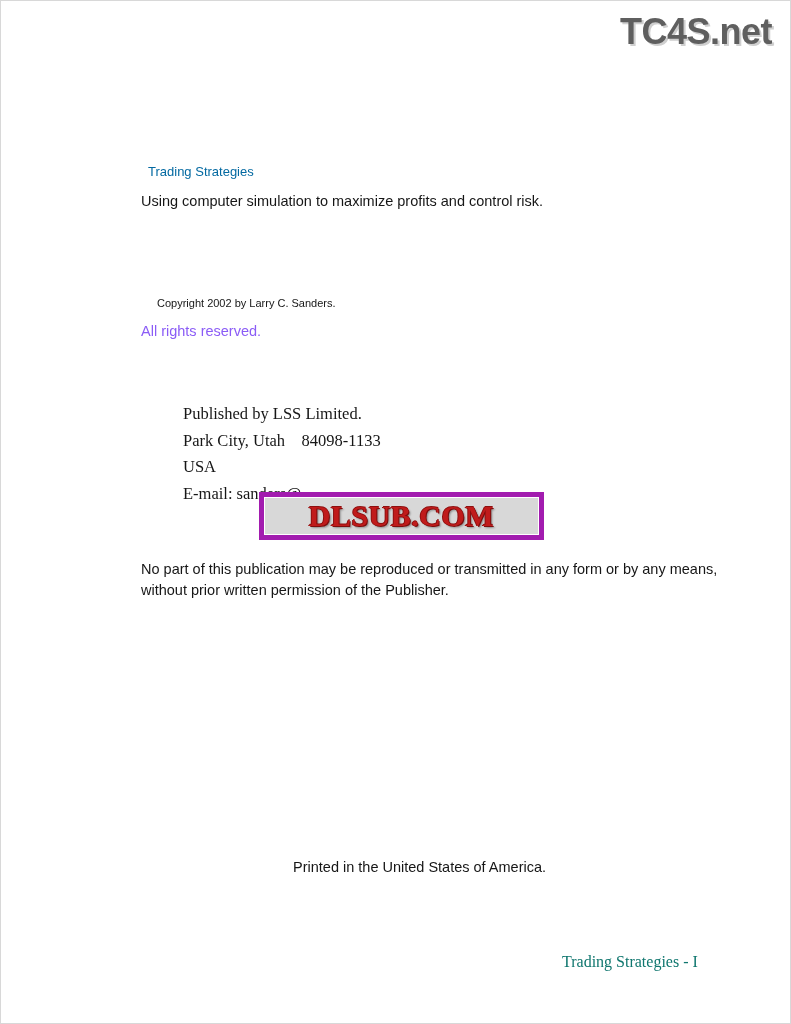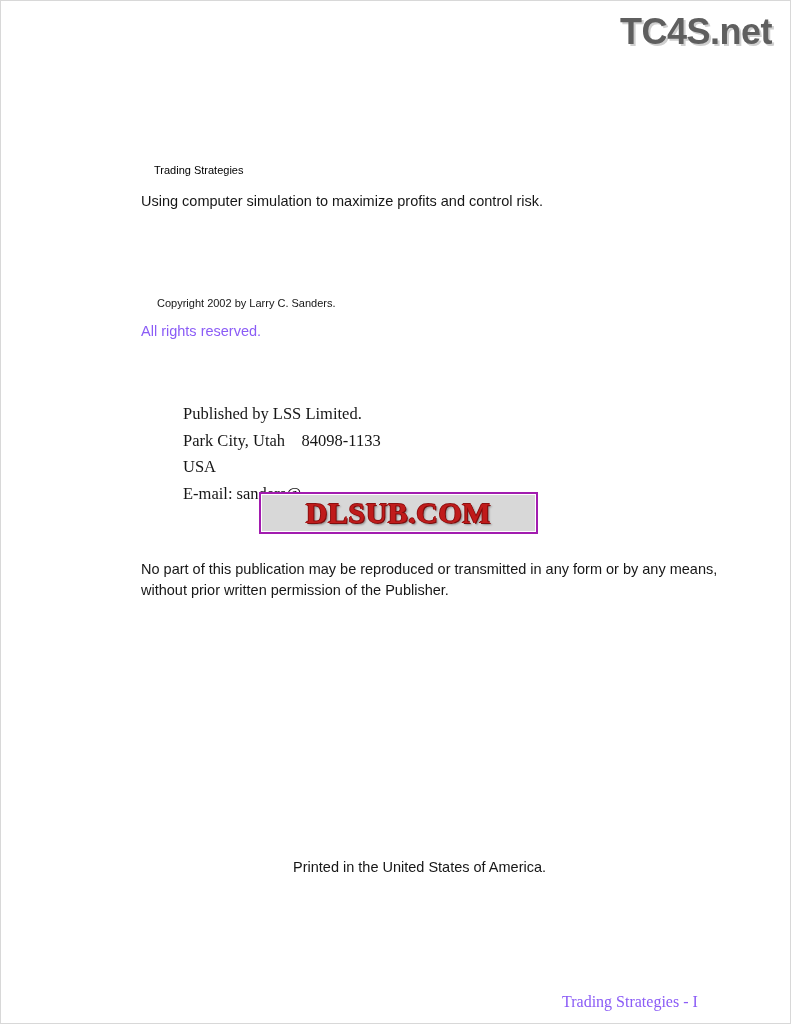"Trading Strategies" .doc-title { color: #000000 -> #0369a1; font-size: 11px -> 13px; left: 153px -> 147px }
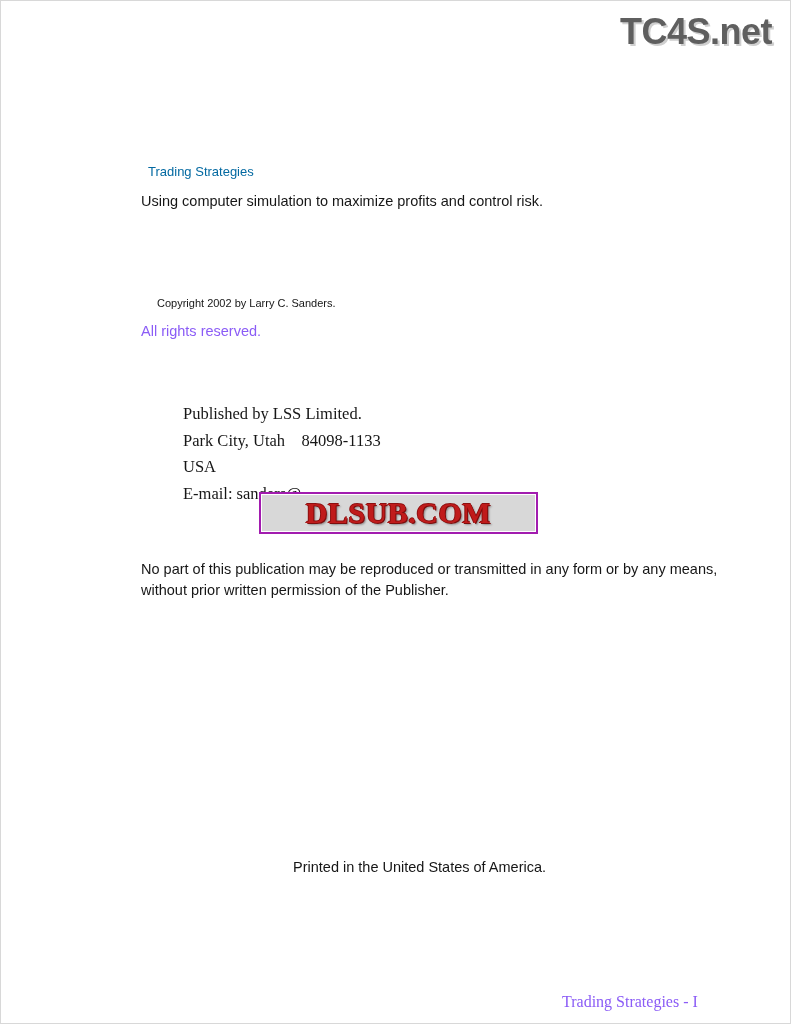"DLSUB.COM" .stamp-watermark { border: 2px solid #a21caf -> 5px solid #a21caf }
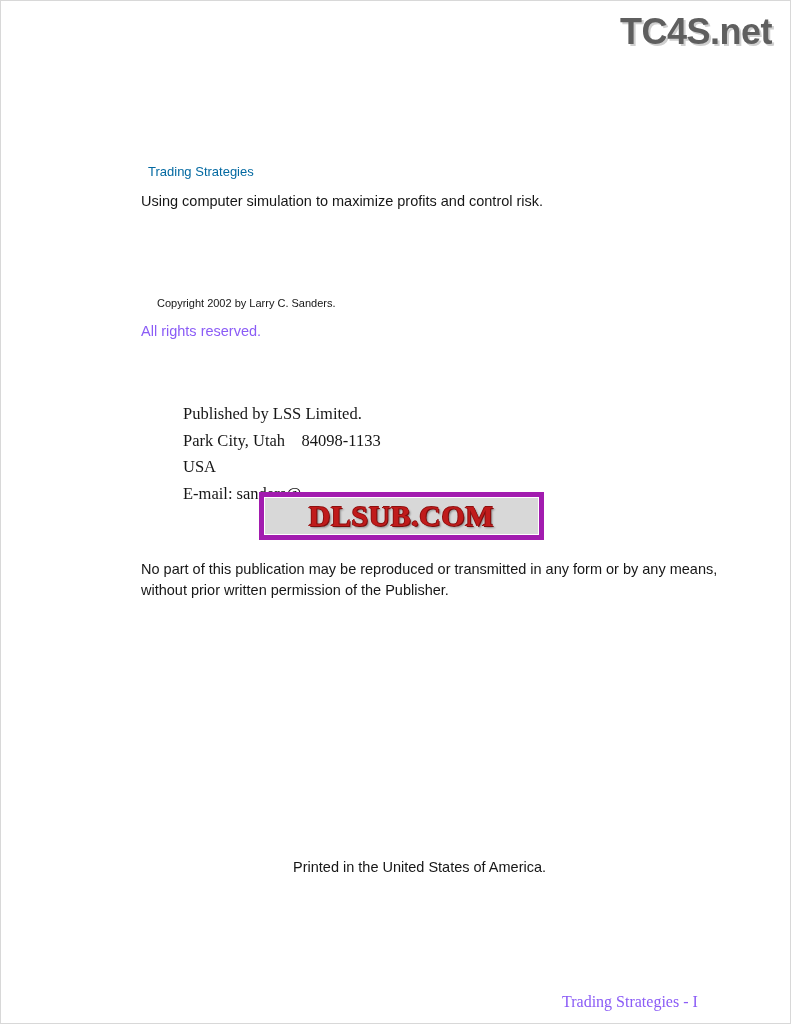"Trading Strategies - I" .page-footer { color: #8b5cf6 -> #0f766e; margin-top: 40px -> none }
